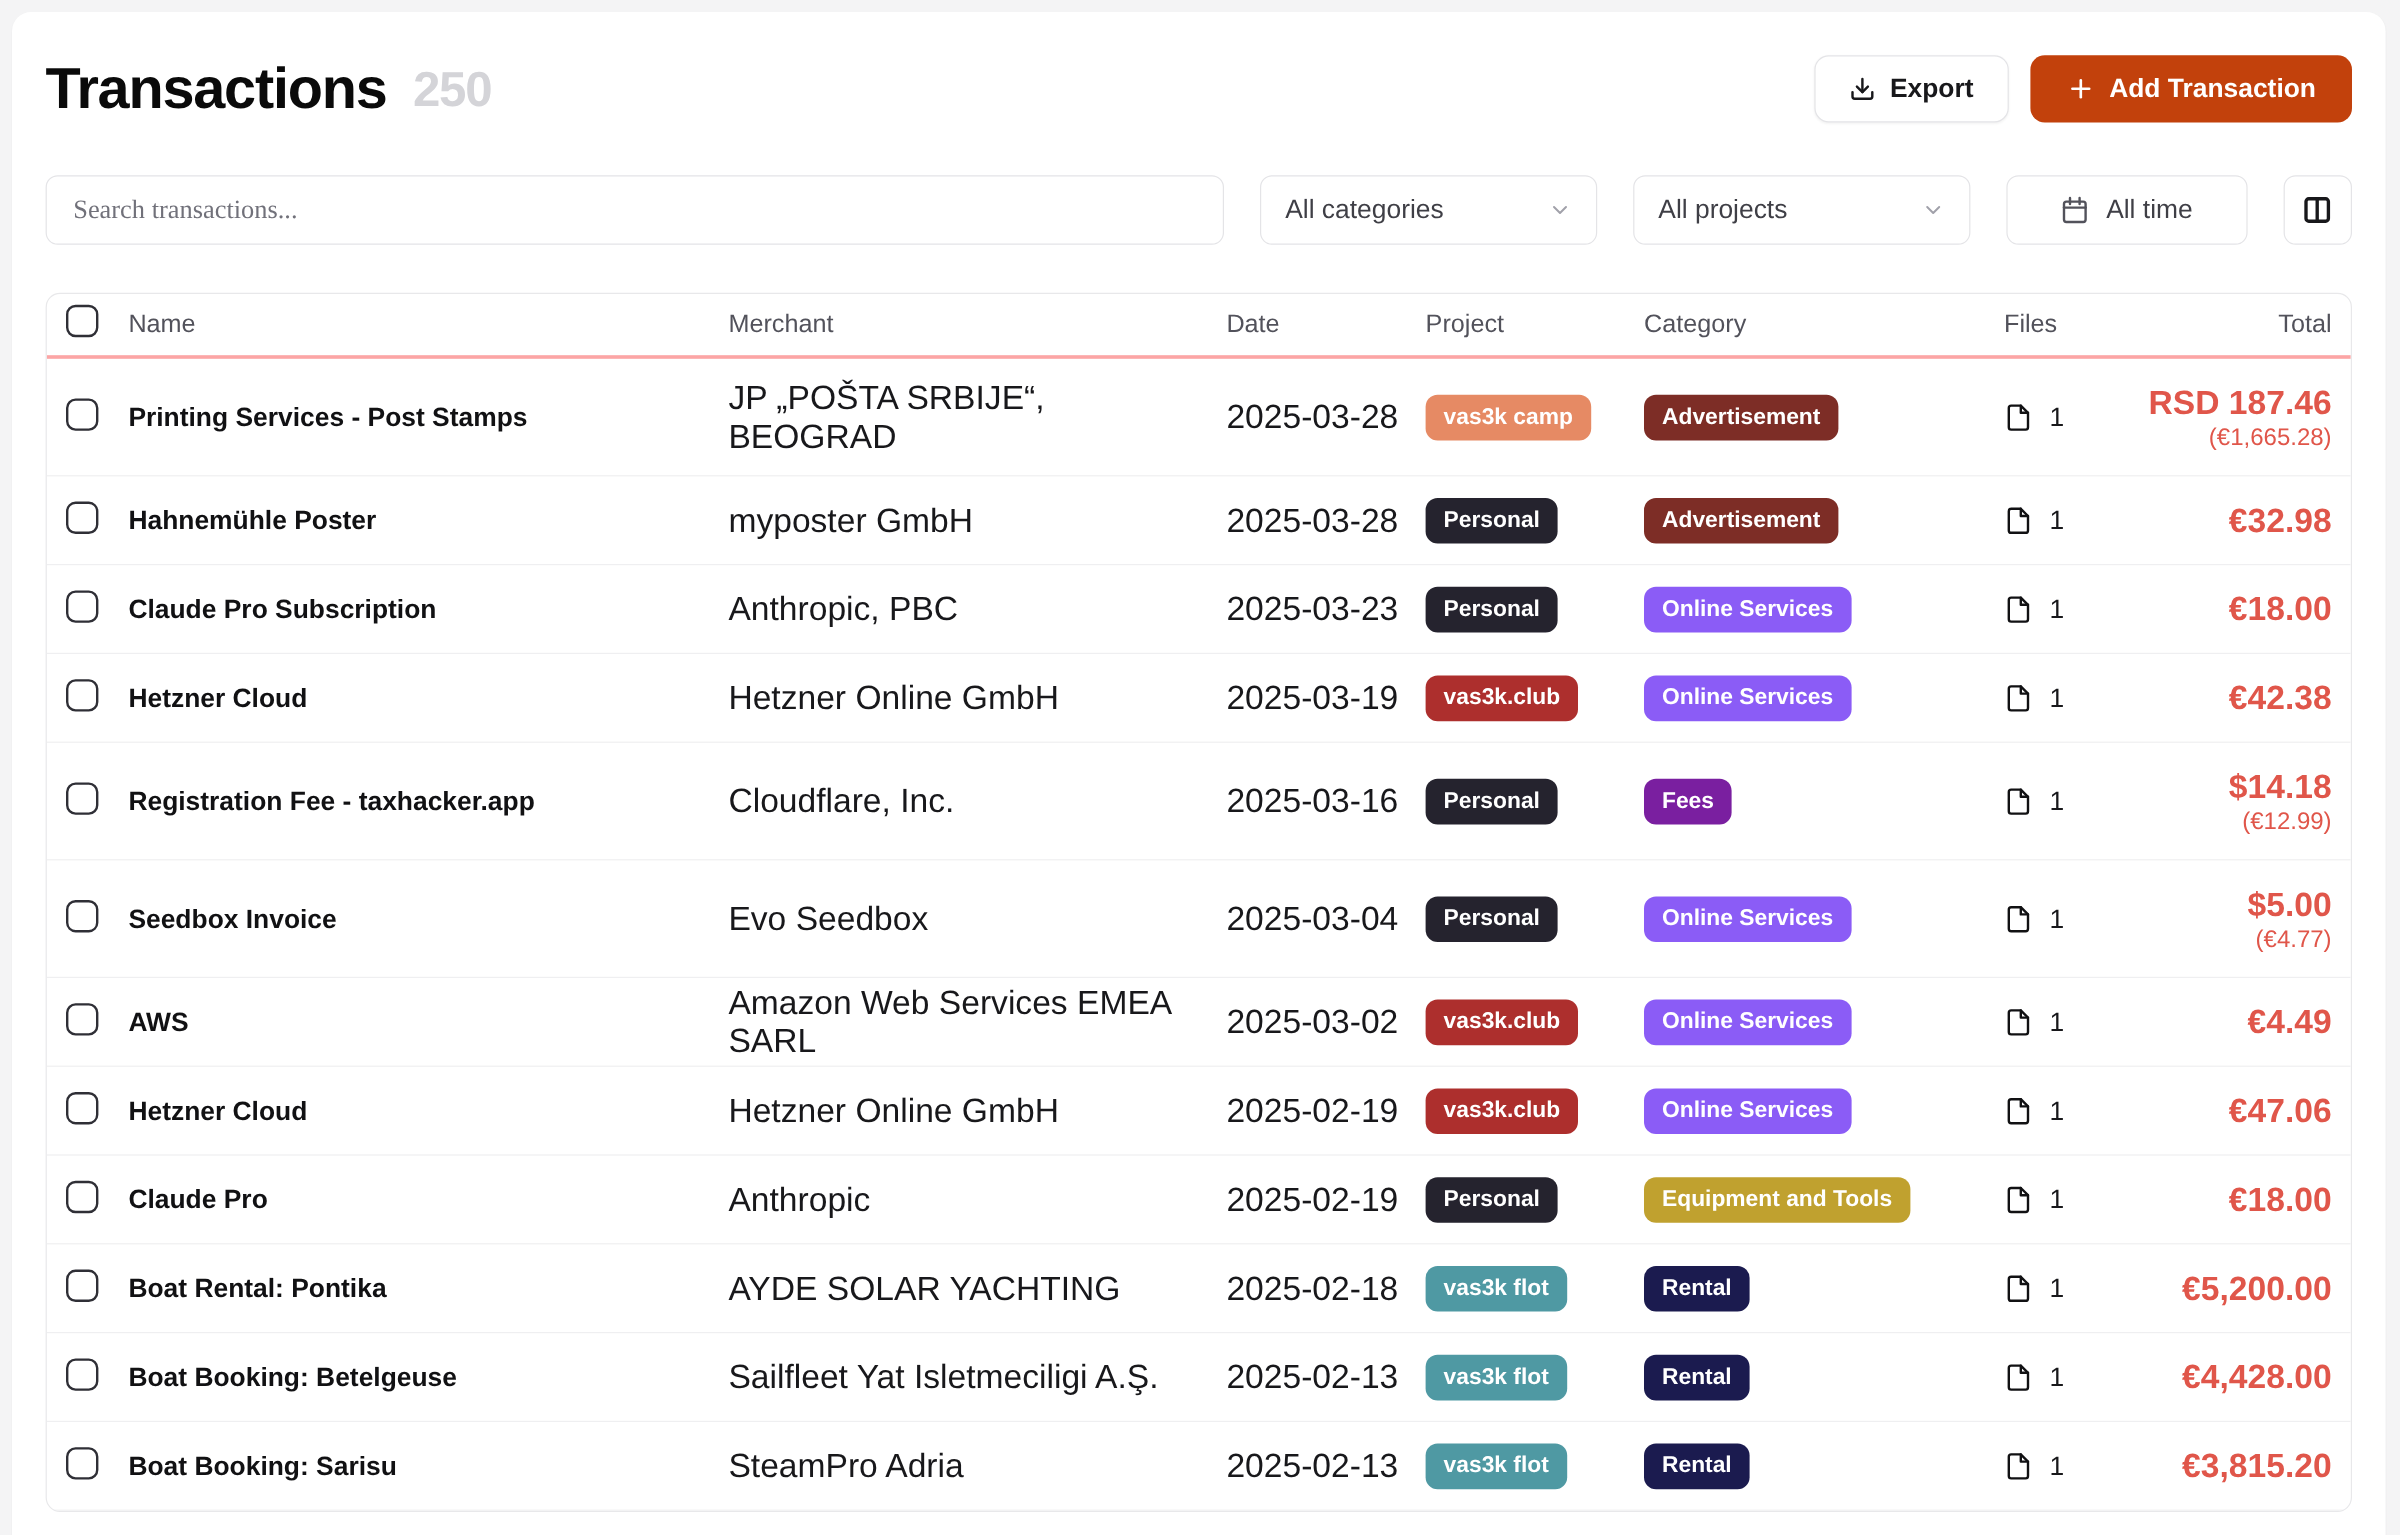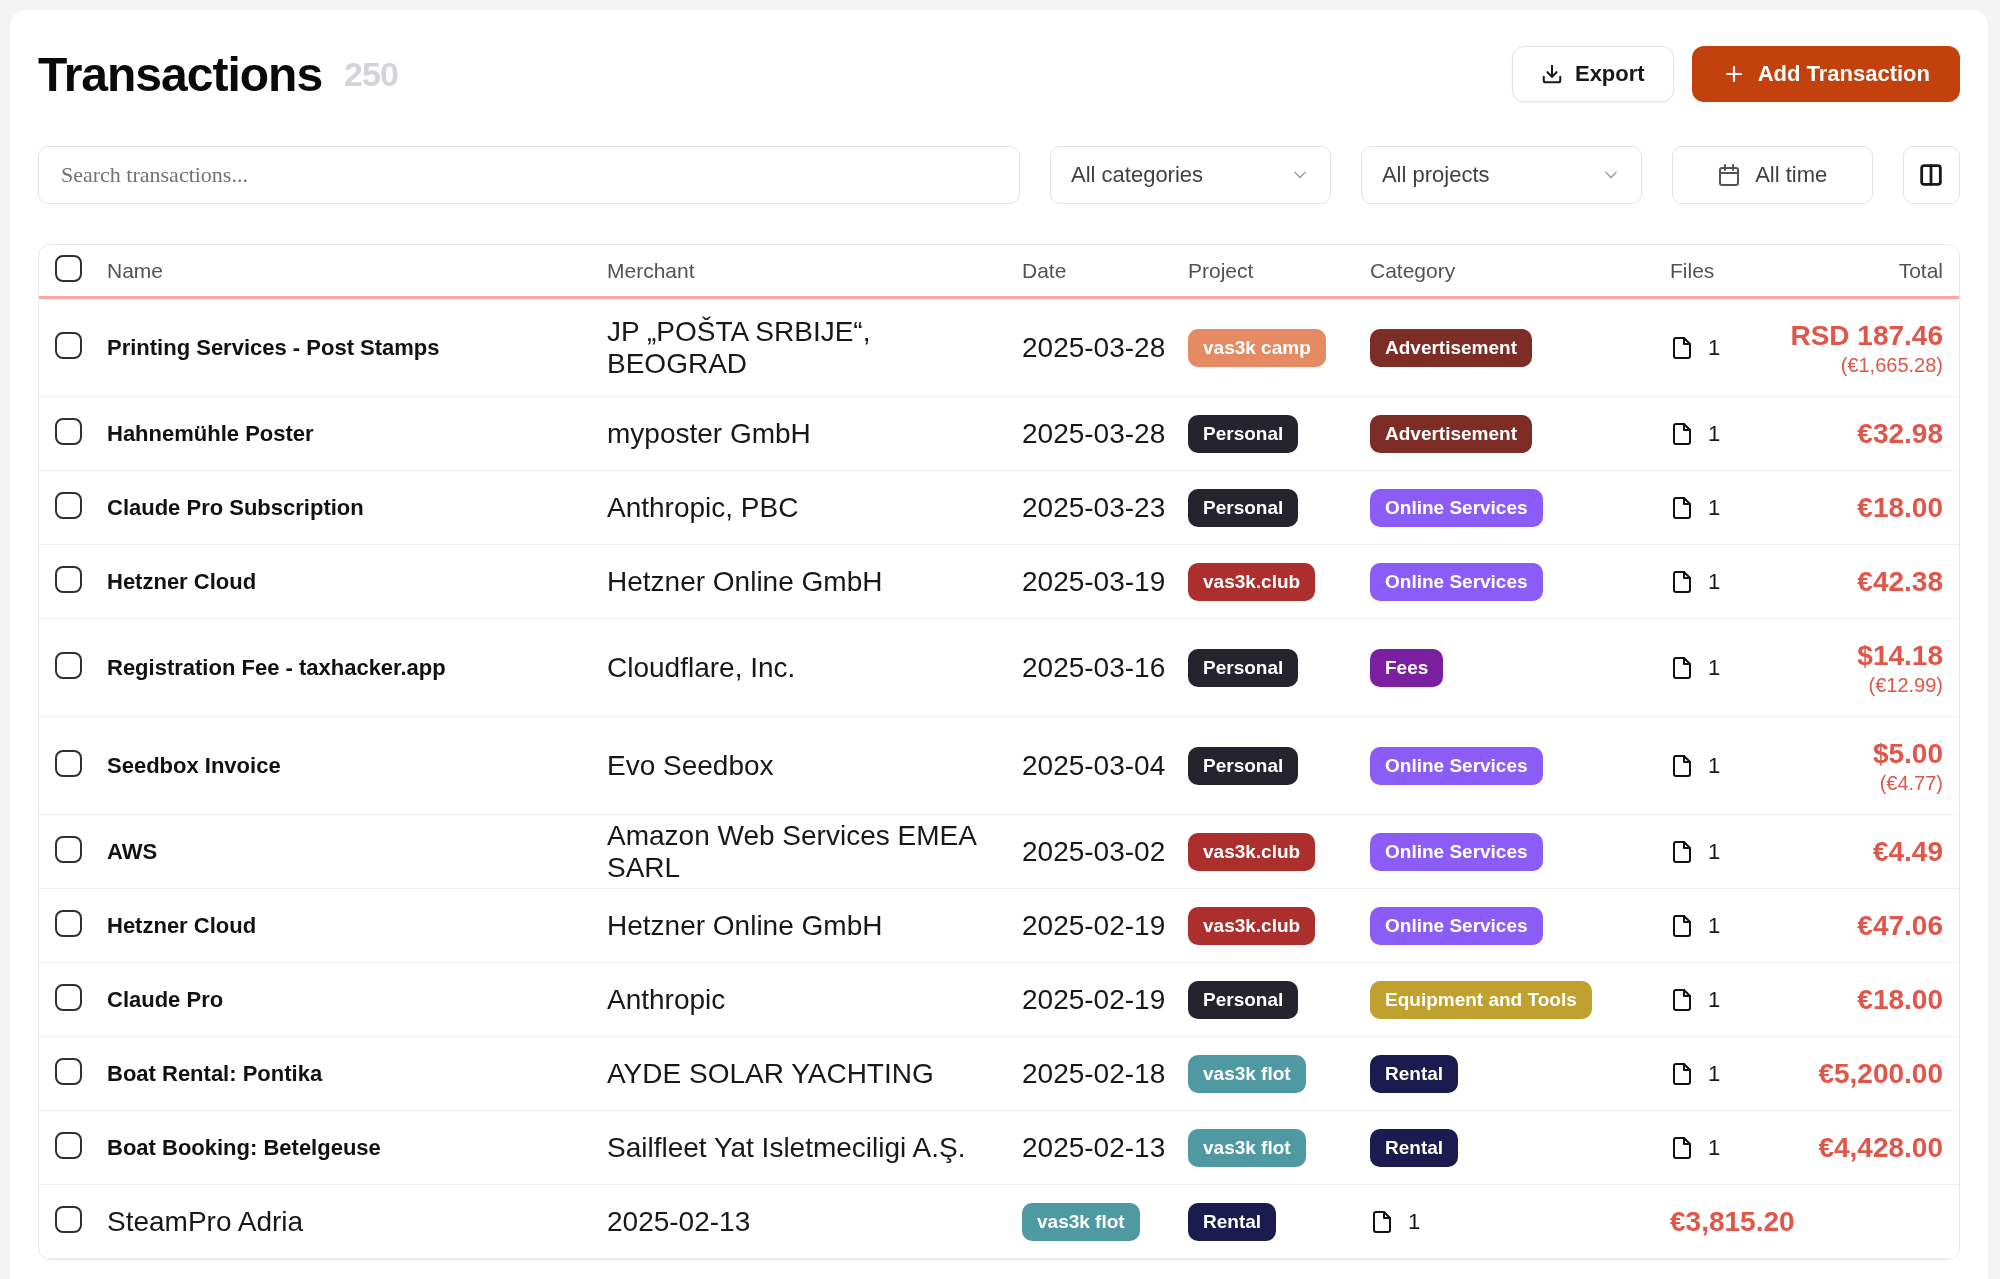"250" .count { font-size: 34px -> 41px }
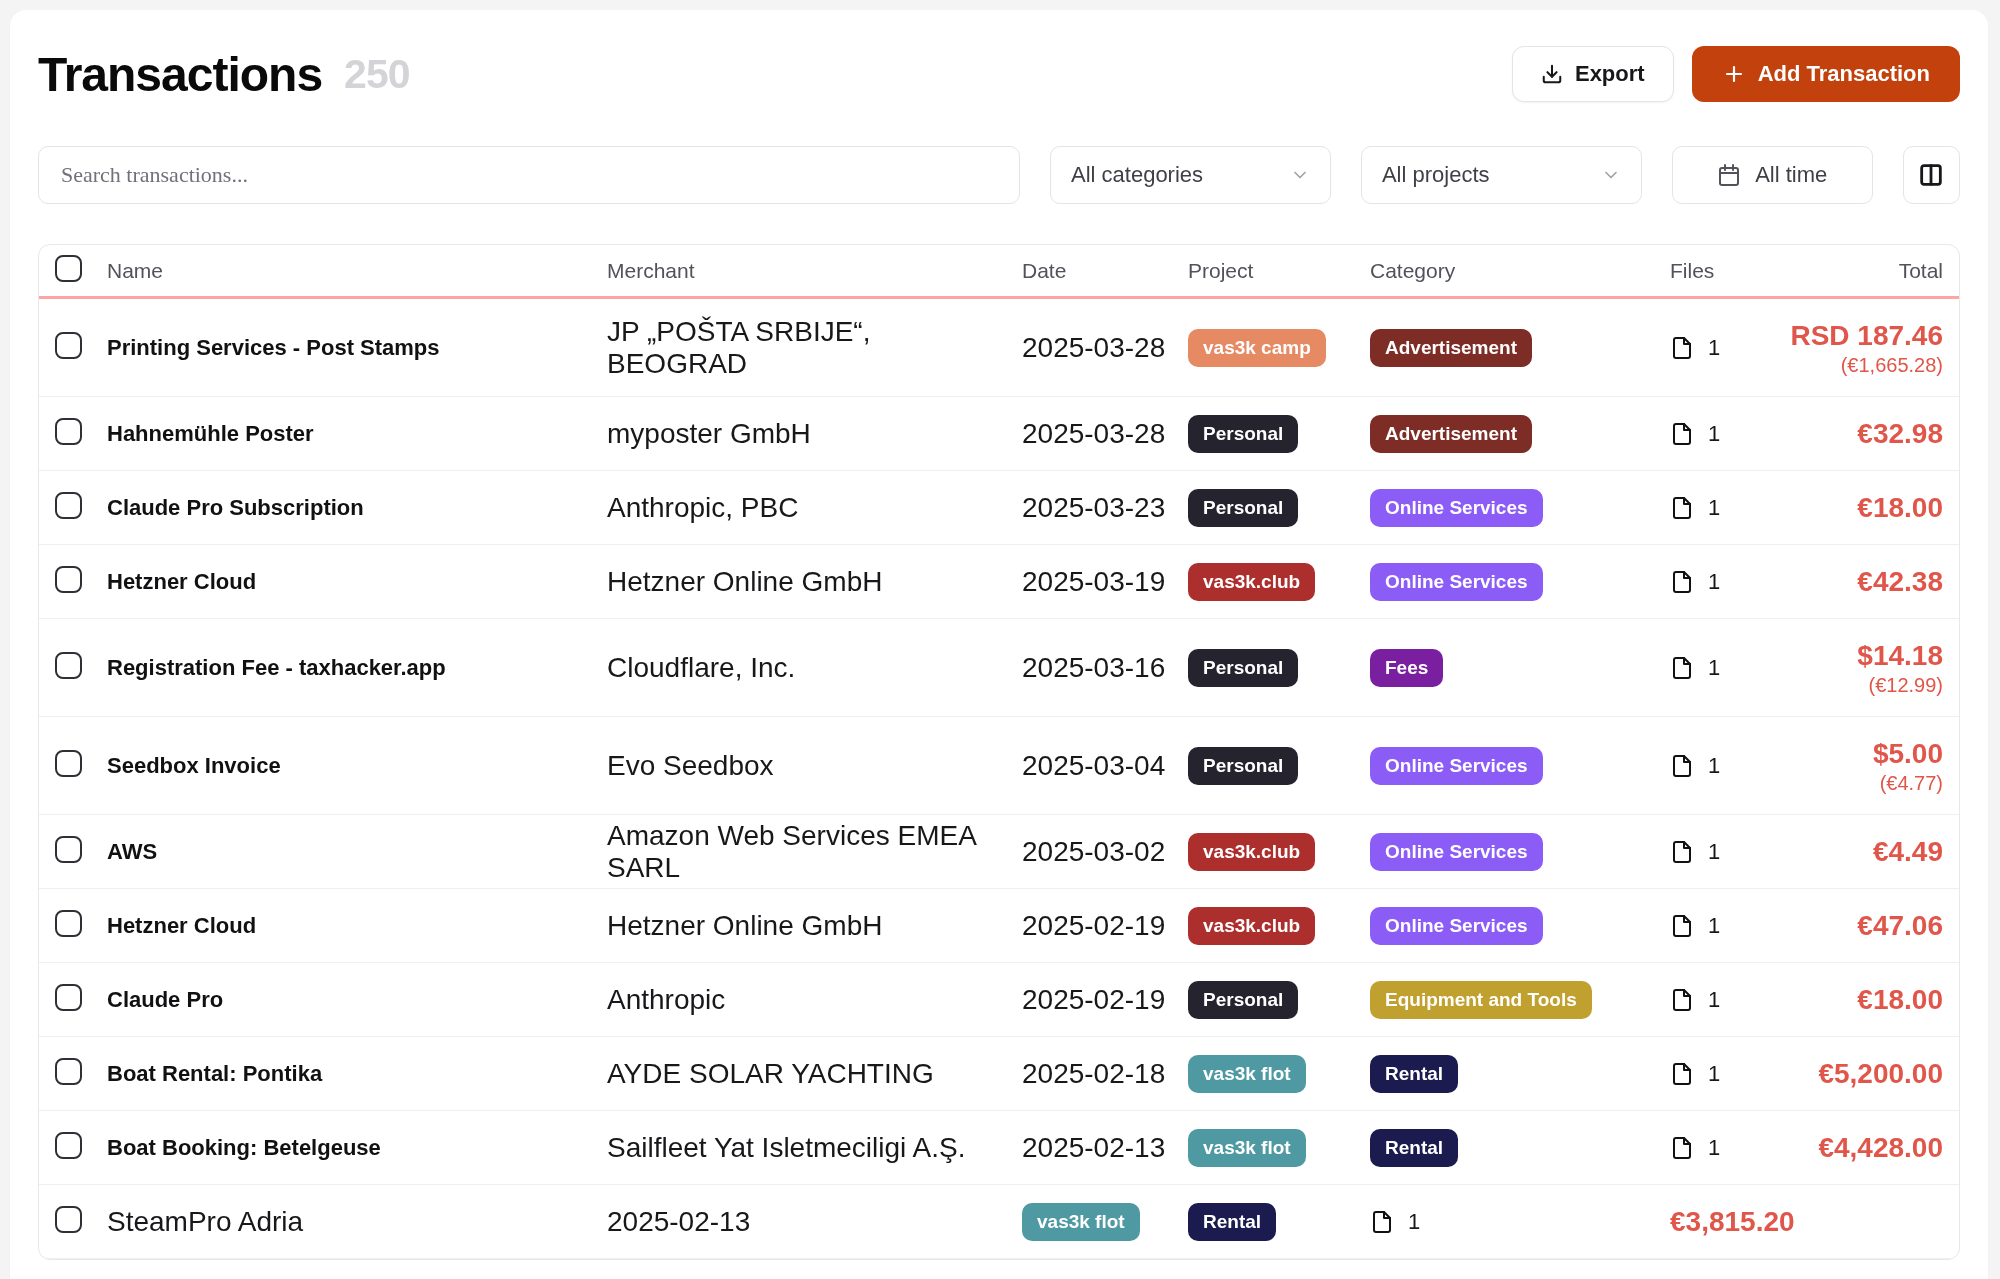"Boat Booking: Sarisu" div.cell-name { html: none -> <div>Boat Booking: Sarisu</div> }
